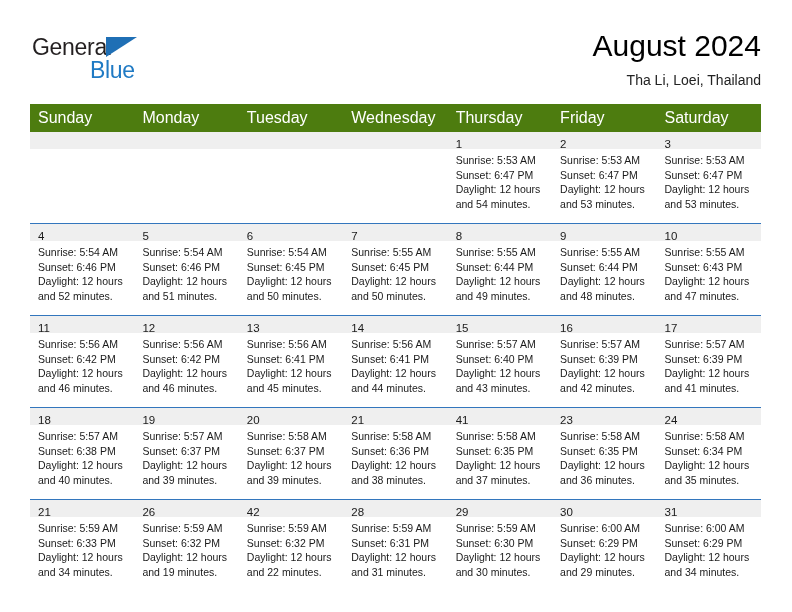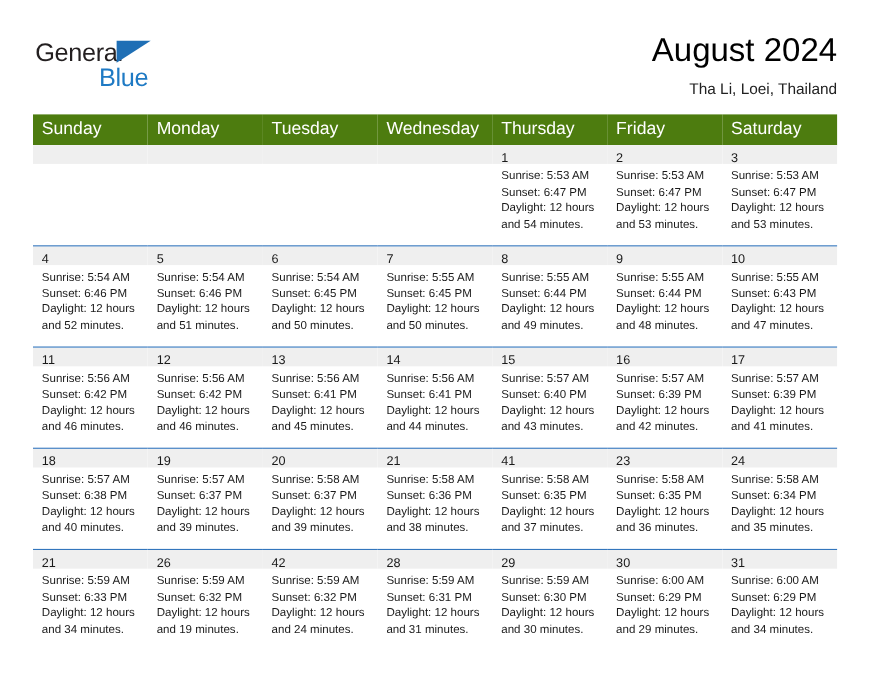"and 24 minutes." div.cell-line { text: 24 -> 22 }
